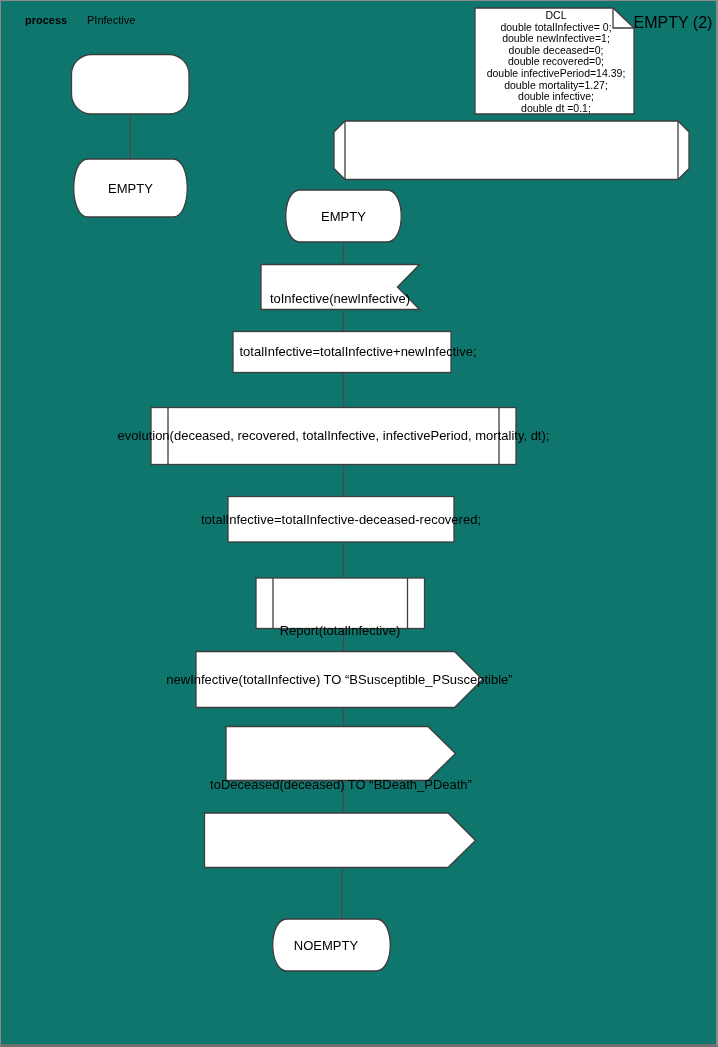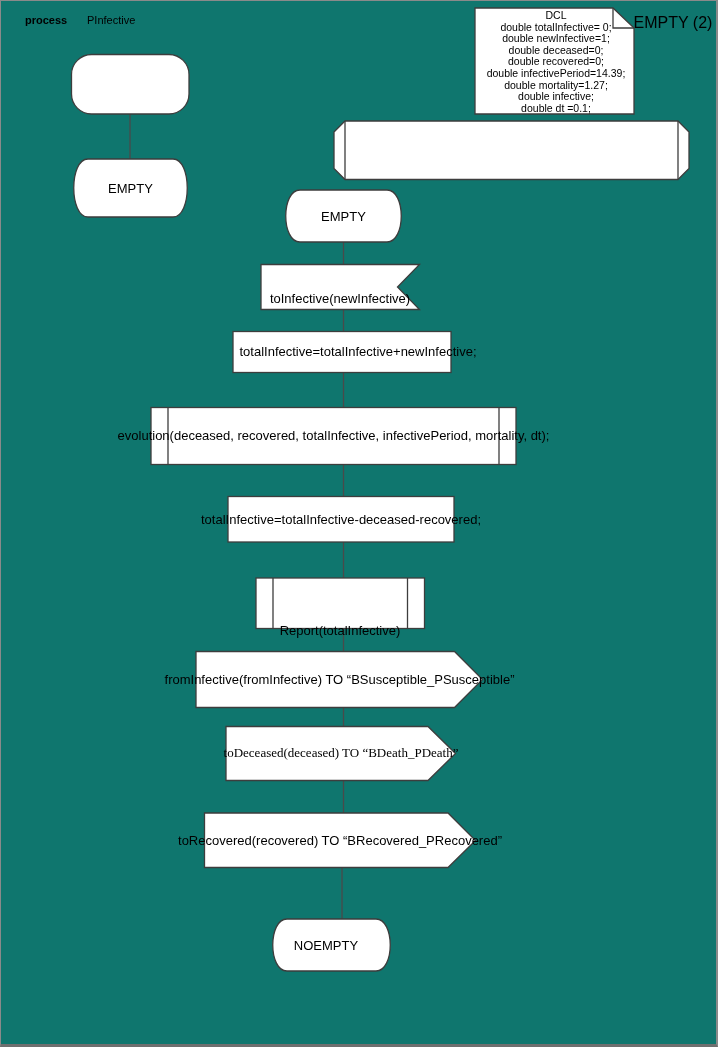"fromInfective(fromInfective) TO" div.lbl { text: fromInfective(fromInfective -> newInfective(totalInfective }
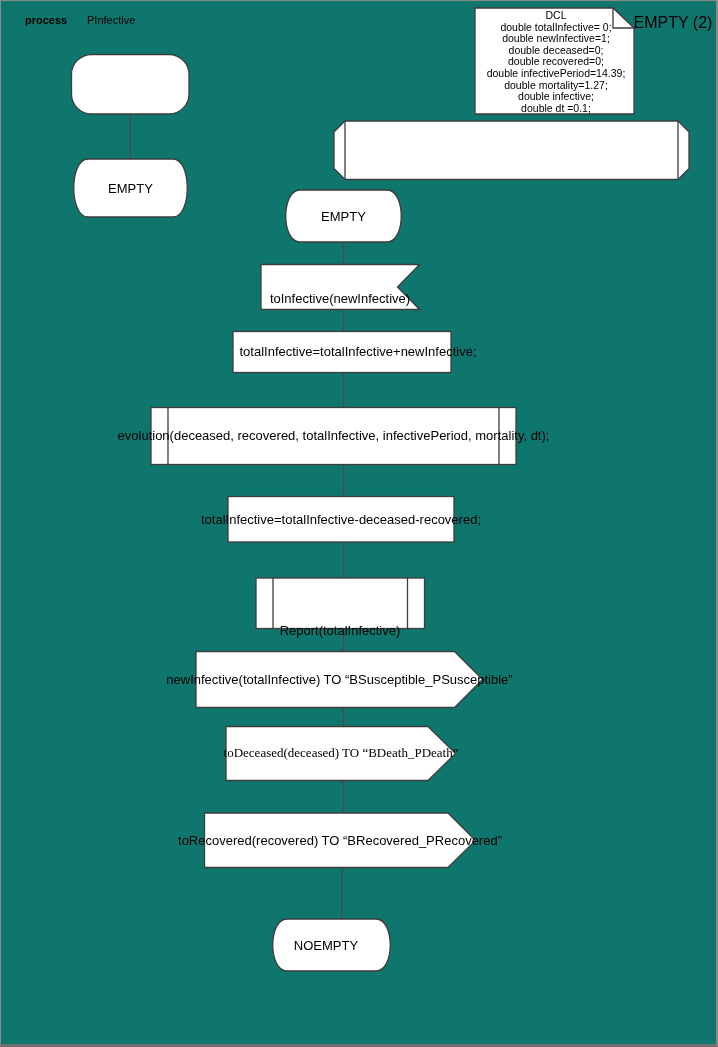"toDeceased(deceased) TO “BDeath_PDeath”" div.lbl { font-family: Liberation Serif, serif -> none; top: 724px -> 756px }
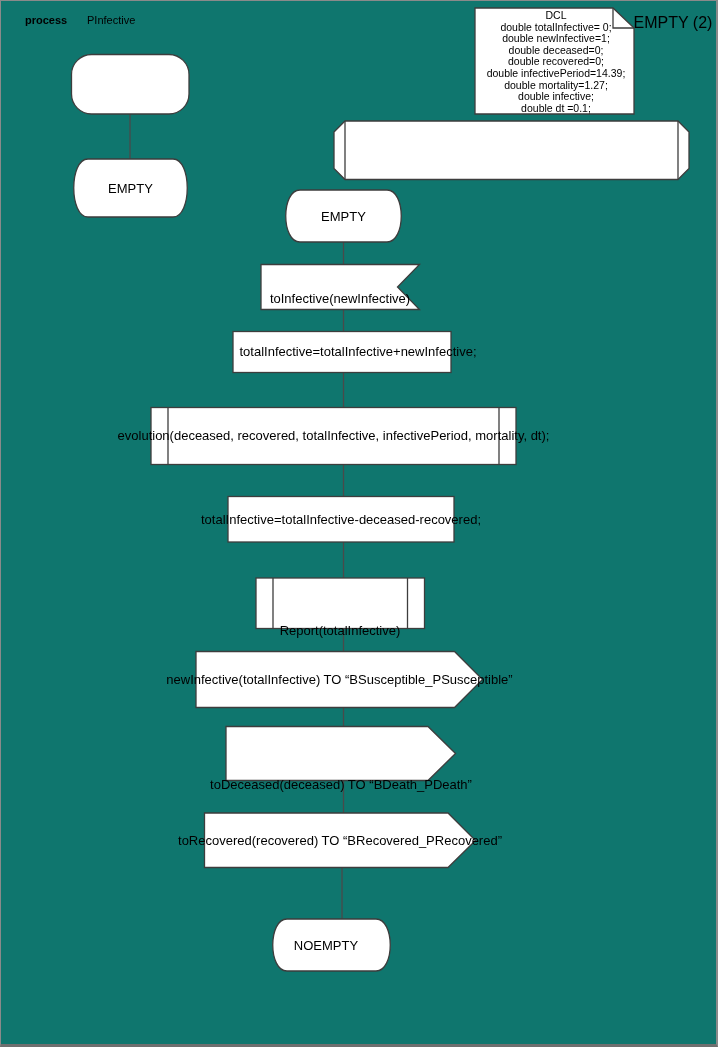"toRecovered(recovered) TO" div.lbl { html: <div>toRecovered(recovered) TO “BRecovered_PRecovered”</div> -> none }
